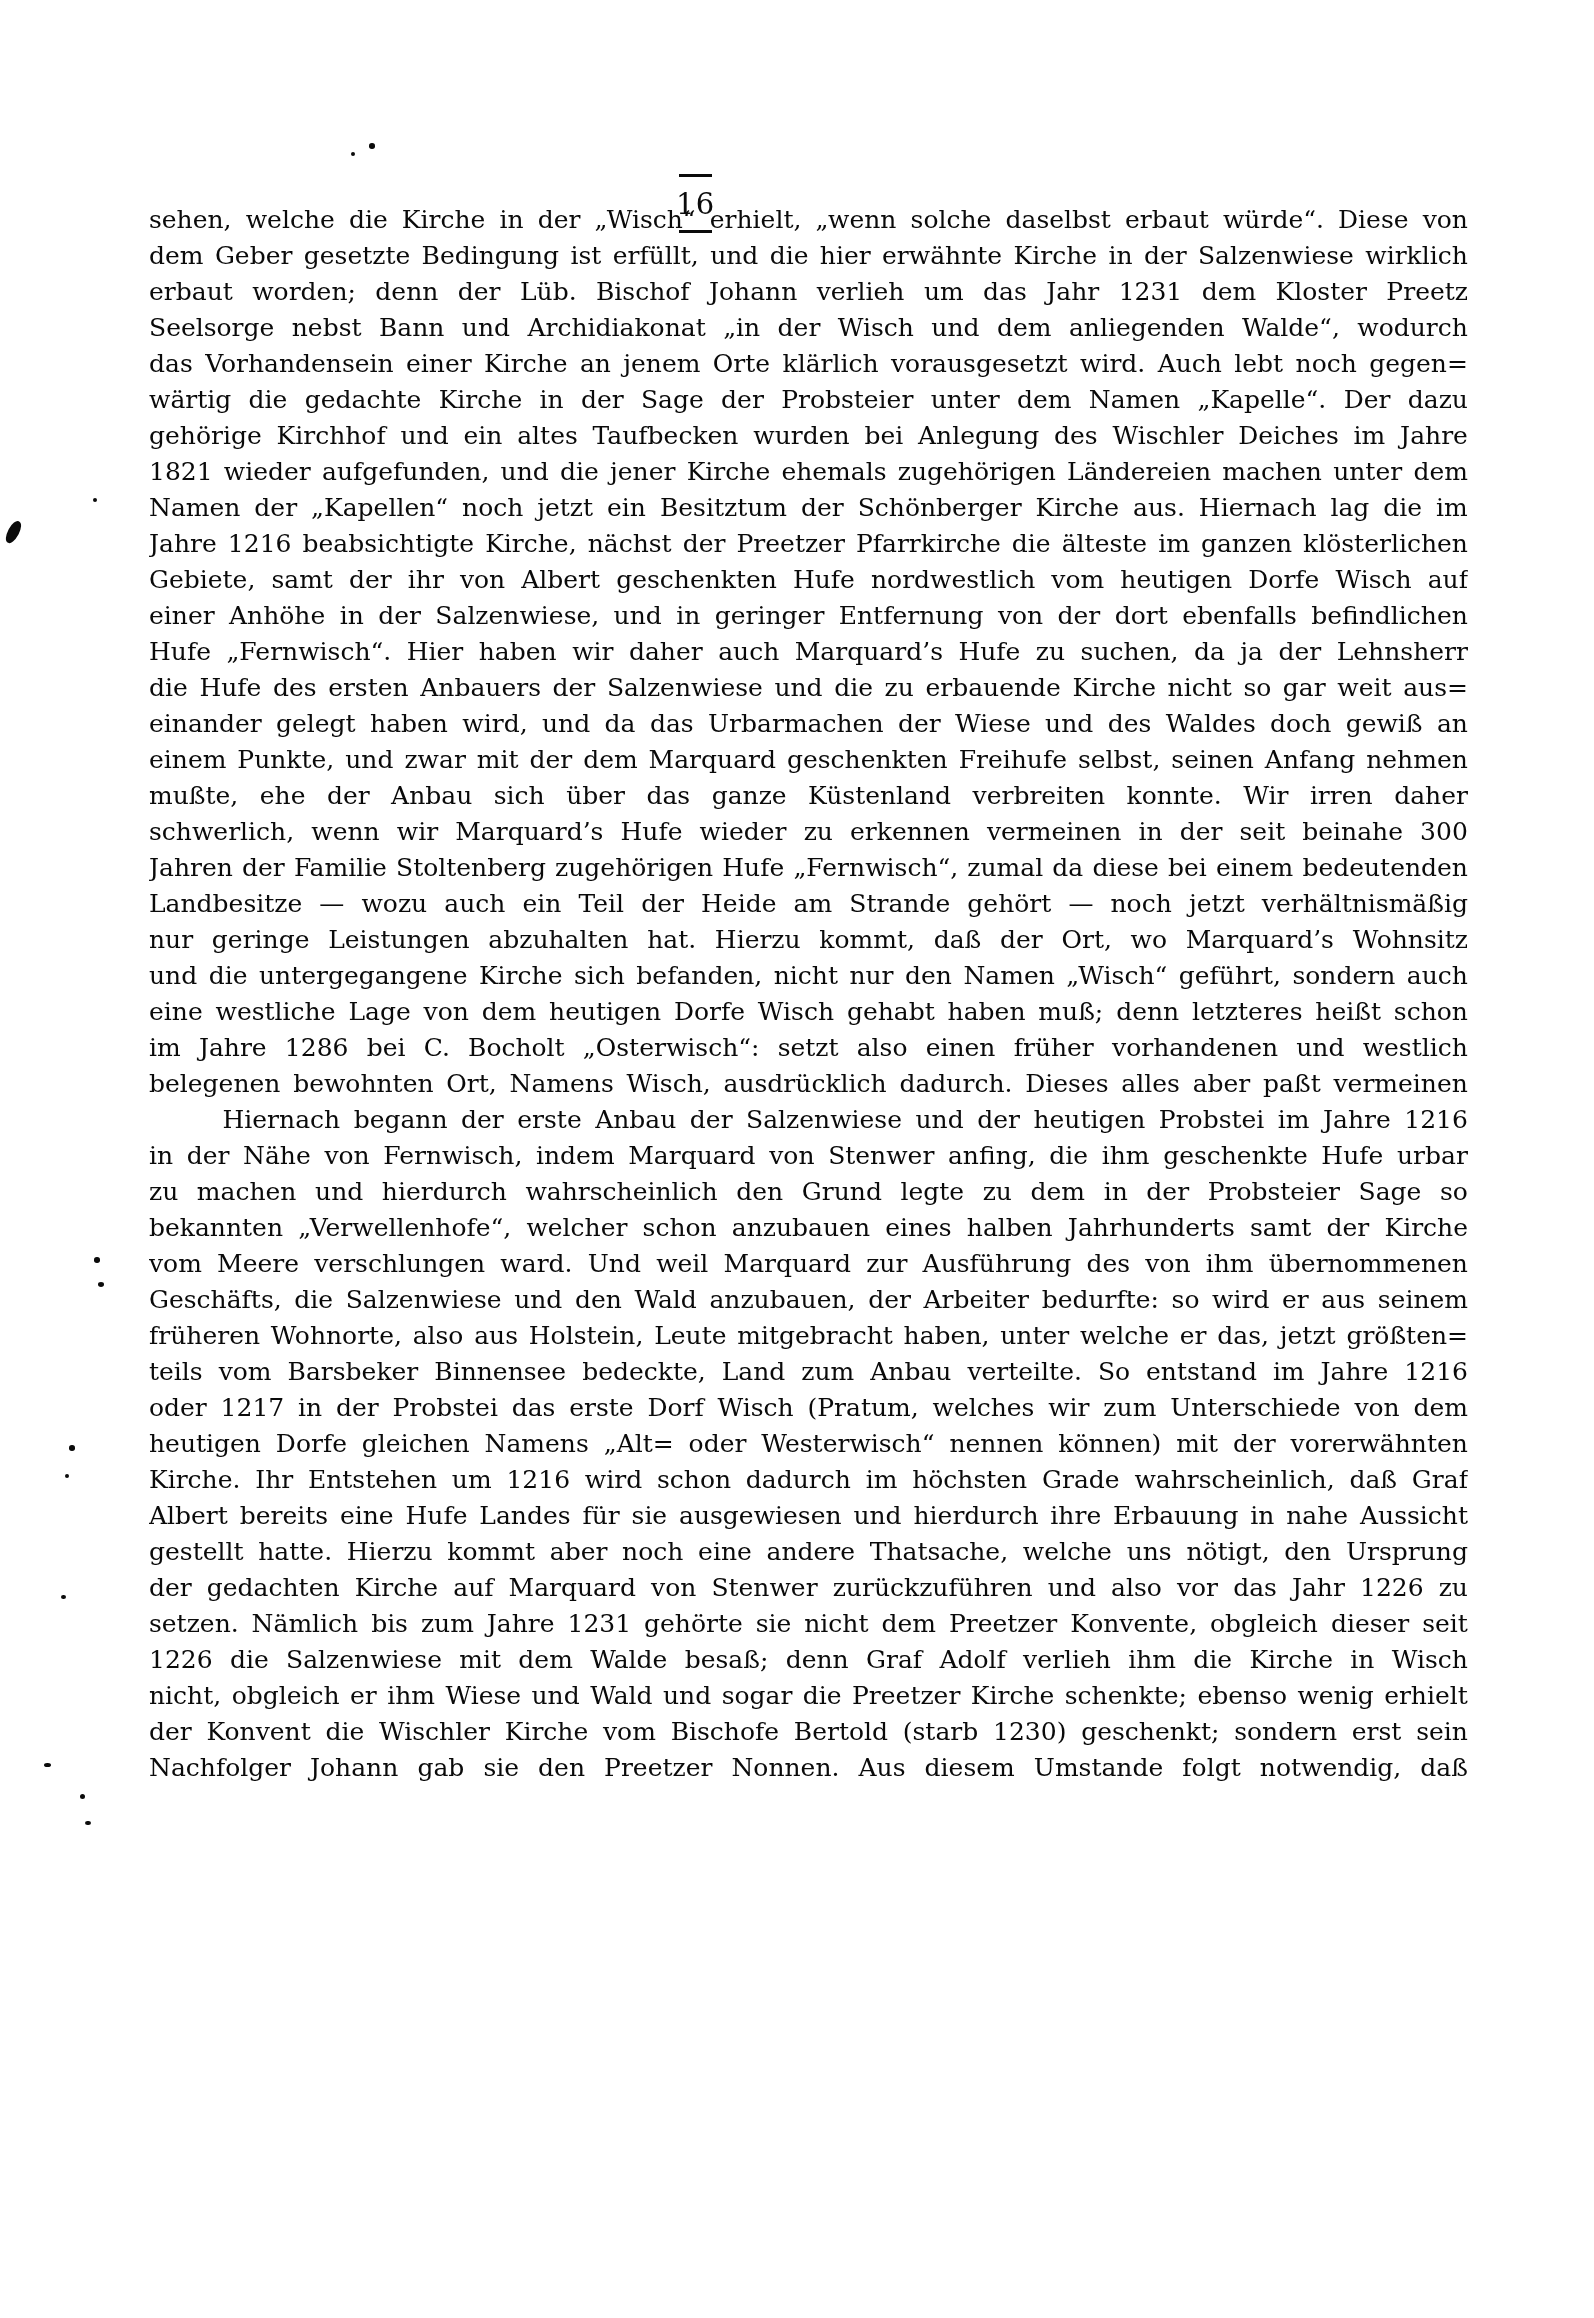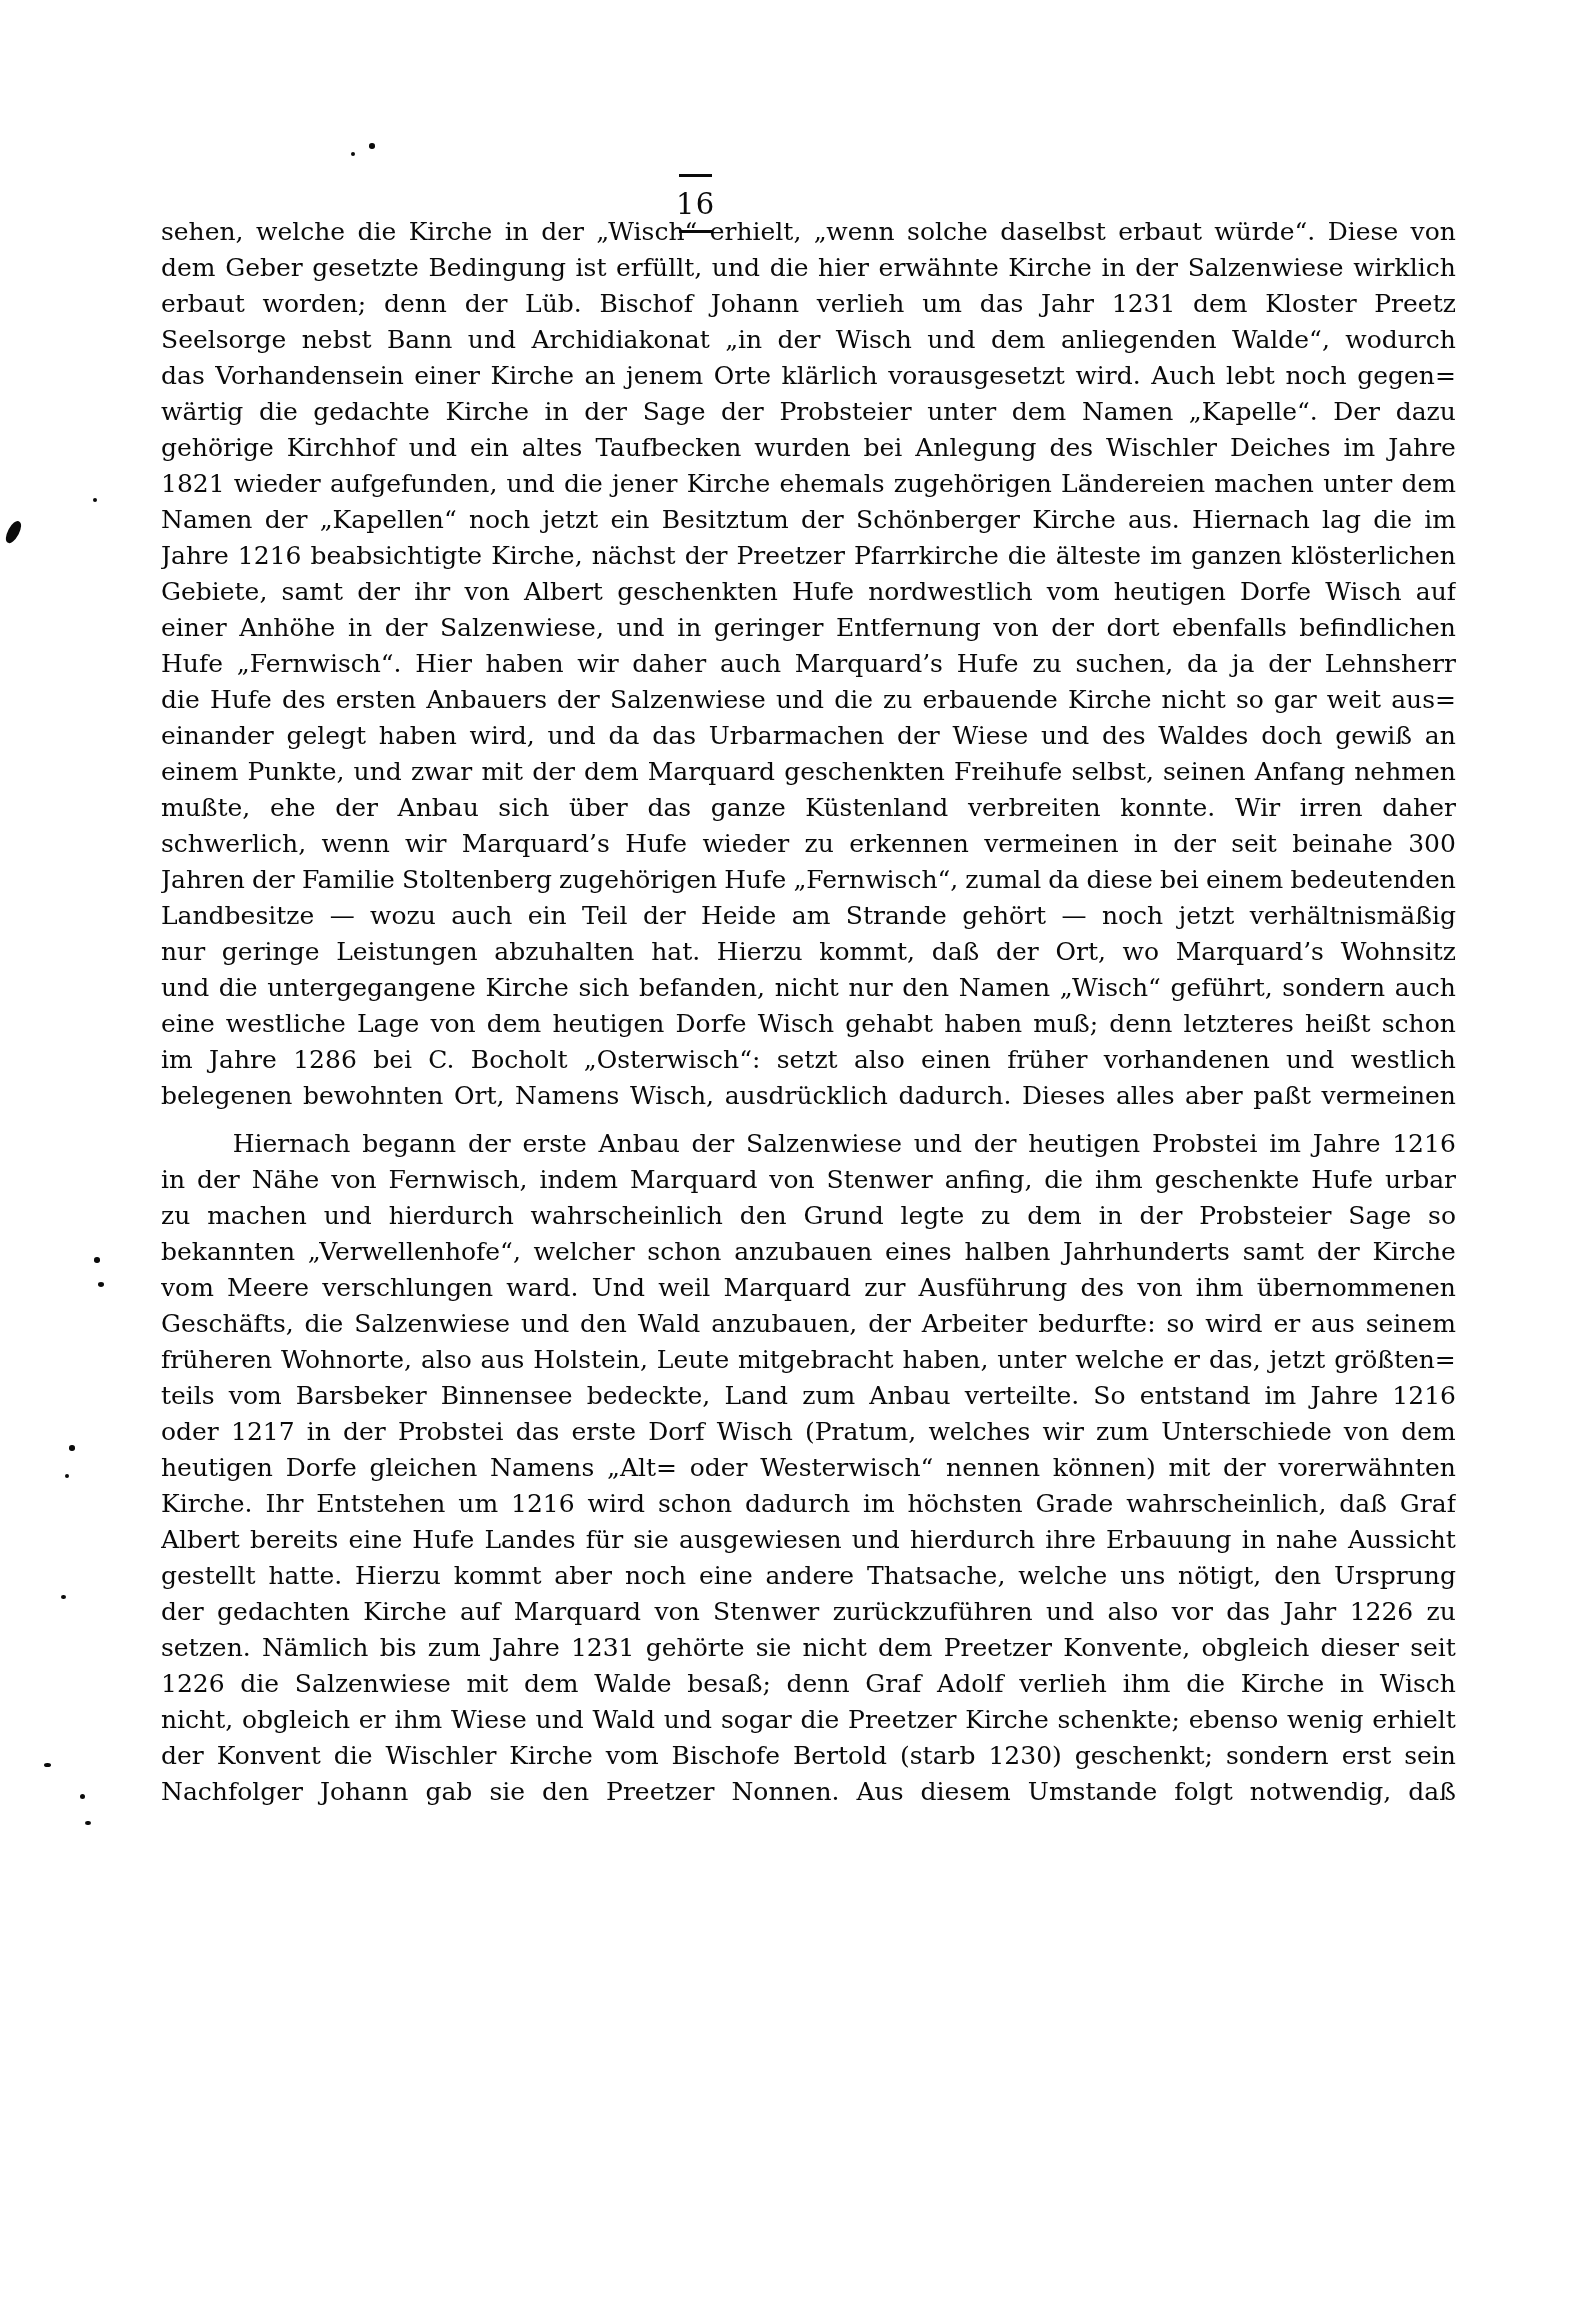"sehen," .para { margin: 12px -> 0 }
